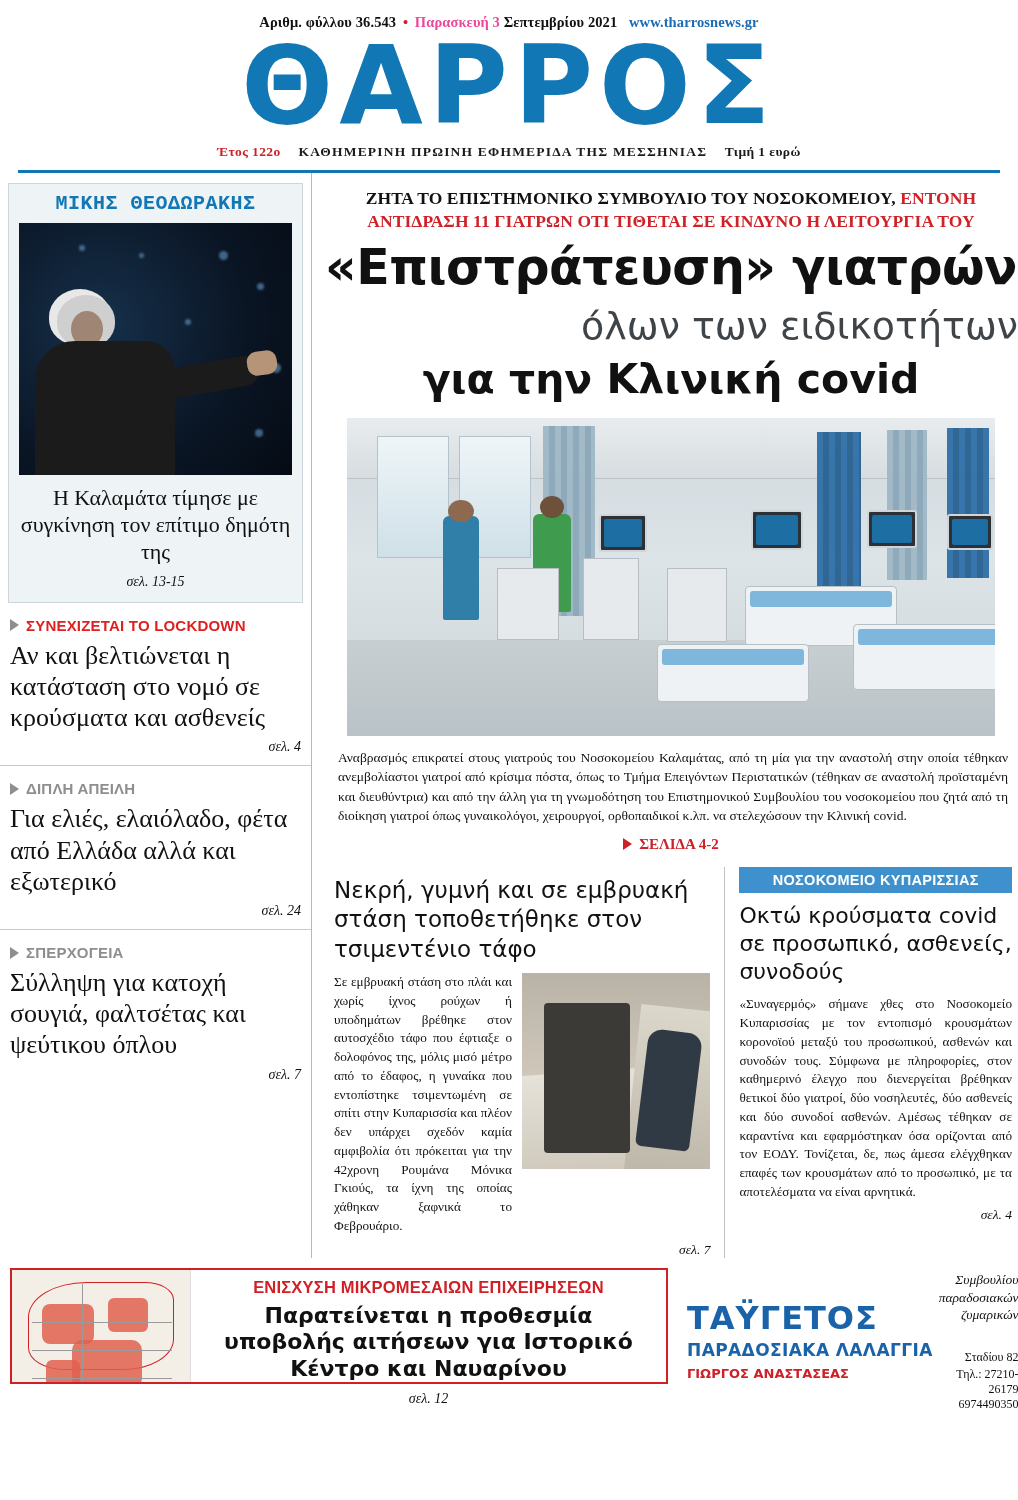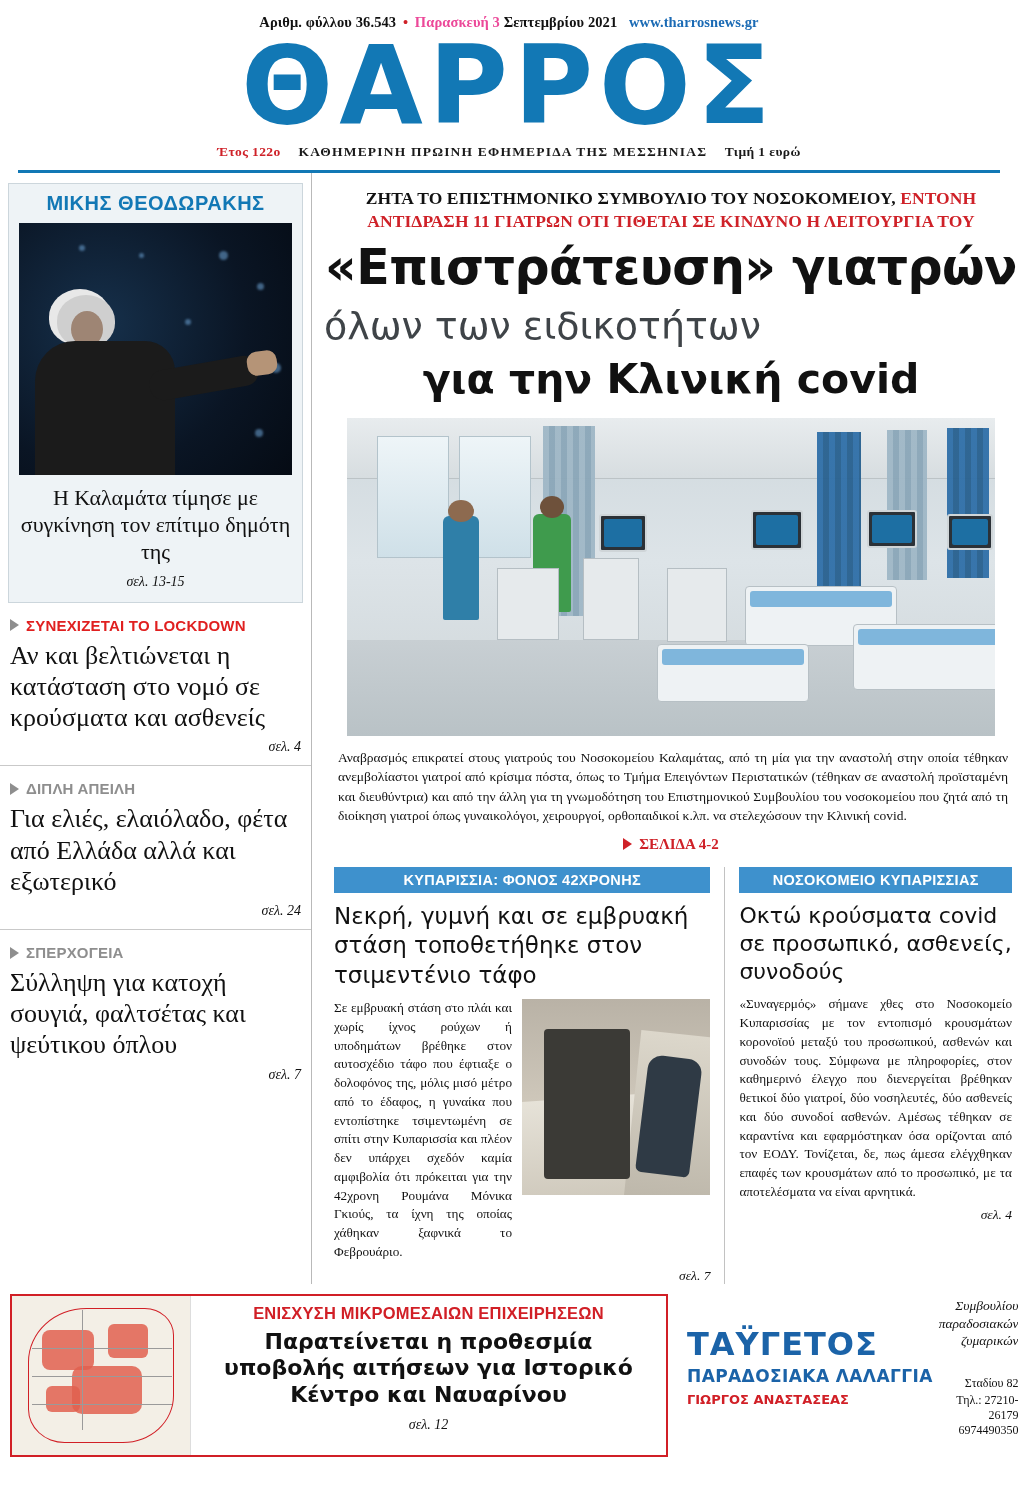"ΜΙΚΗΣ ΘΕΟΔΩΡΑΚΗΣ" .theo-title { font-family: Liberation Sans, sans-serif -> Liberation Mono, monospace }
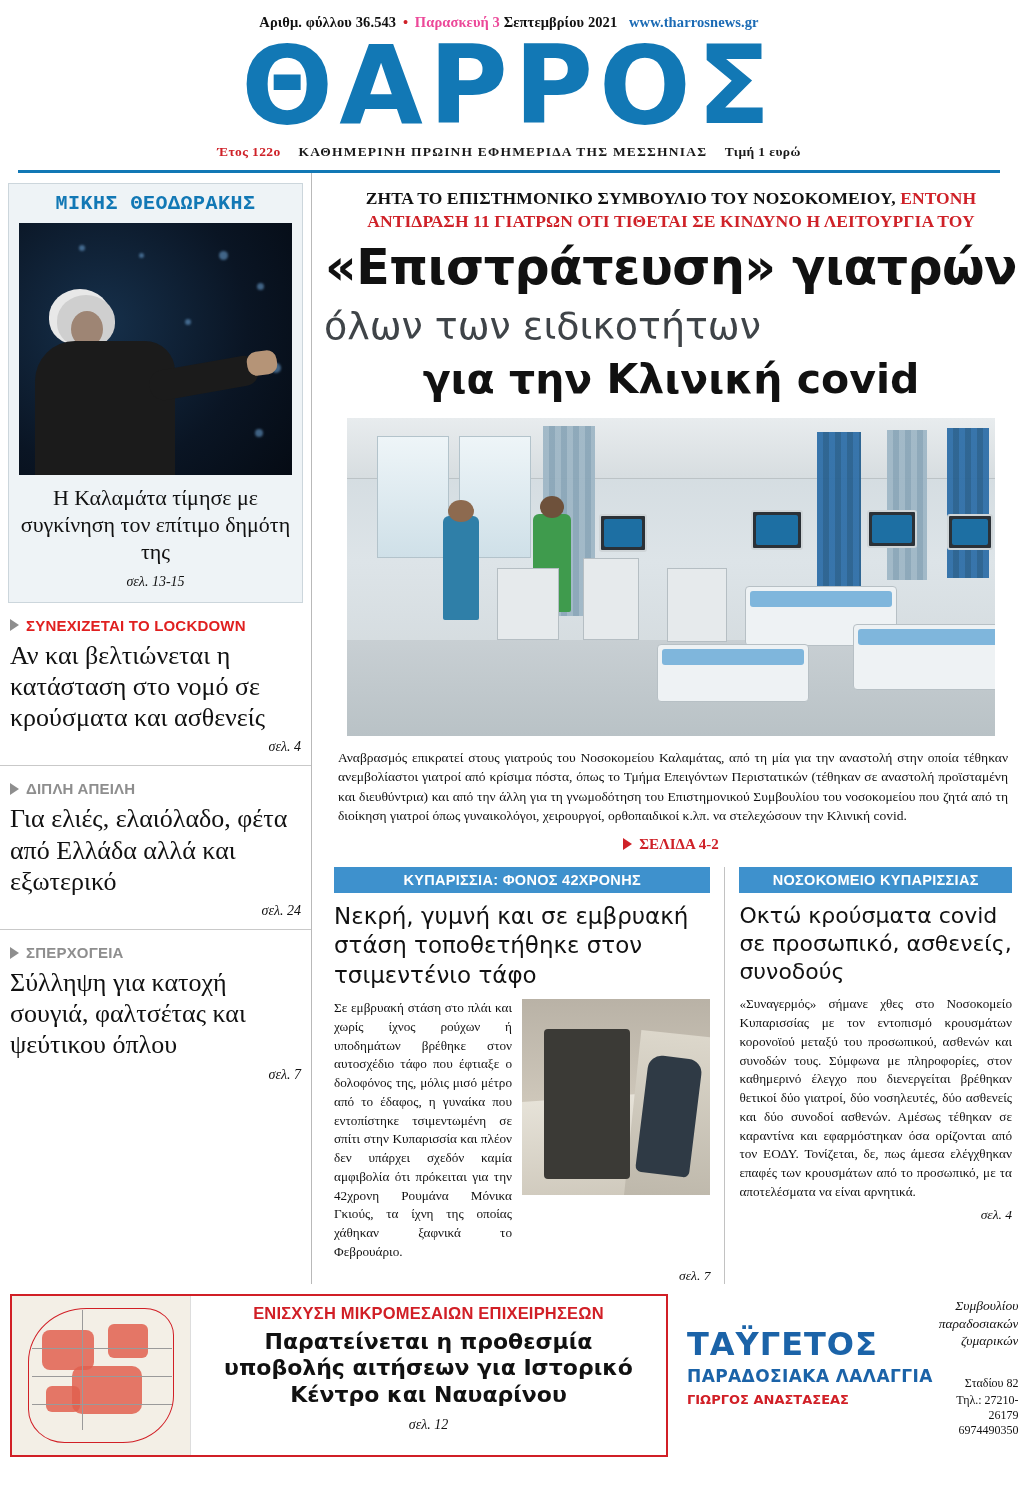"όλων των ειδικοτήτων" .headline2 { text-align: left -> right }
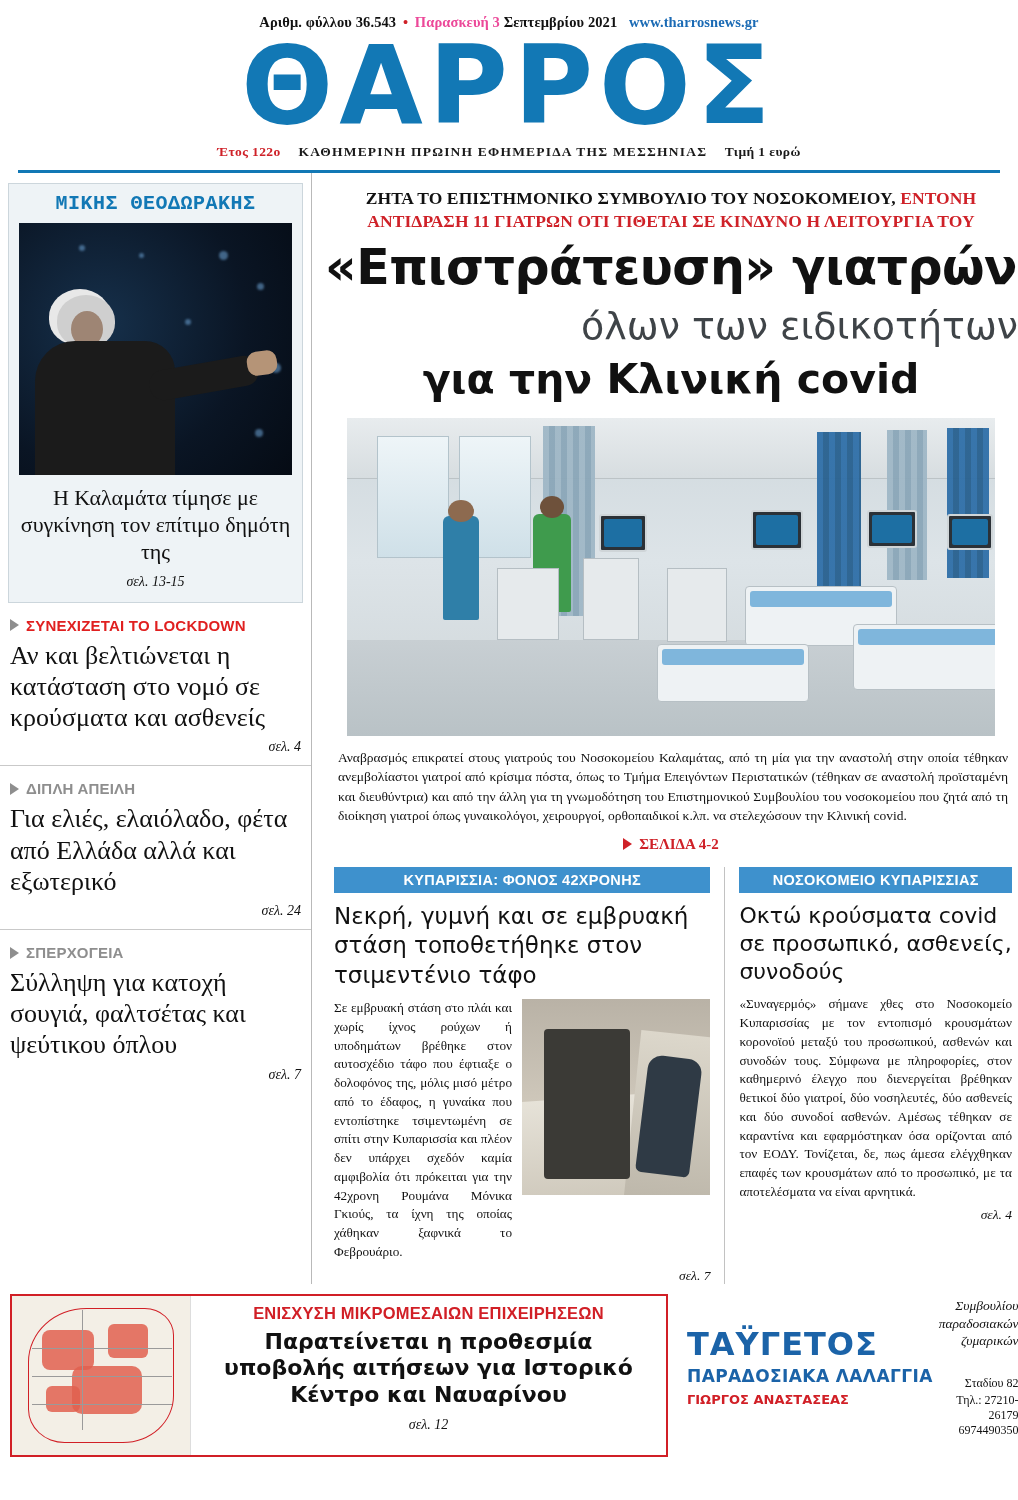"ΚΥΠΑΡΙΣΣΙΑ: ΦΟΝΟΣ 42ΧΡΟΝΗΣ" div.blue-bar { html: <div>ΚΥΠΑΡΙΣΣΙΑ: ΦΟΝΟΣ 42ΧΡΟΝΗΣ</div> -> none }
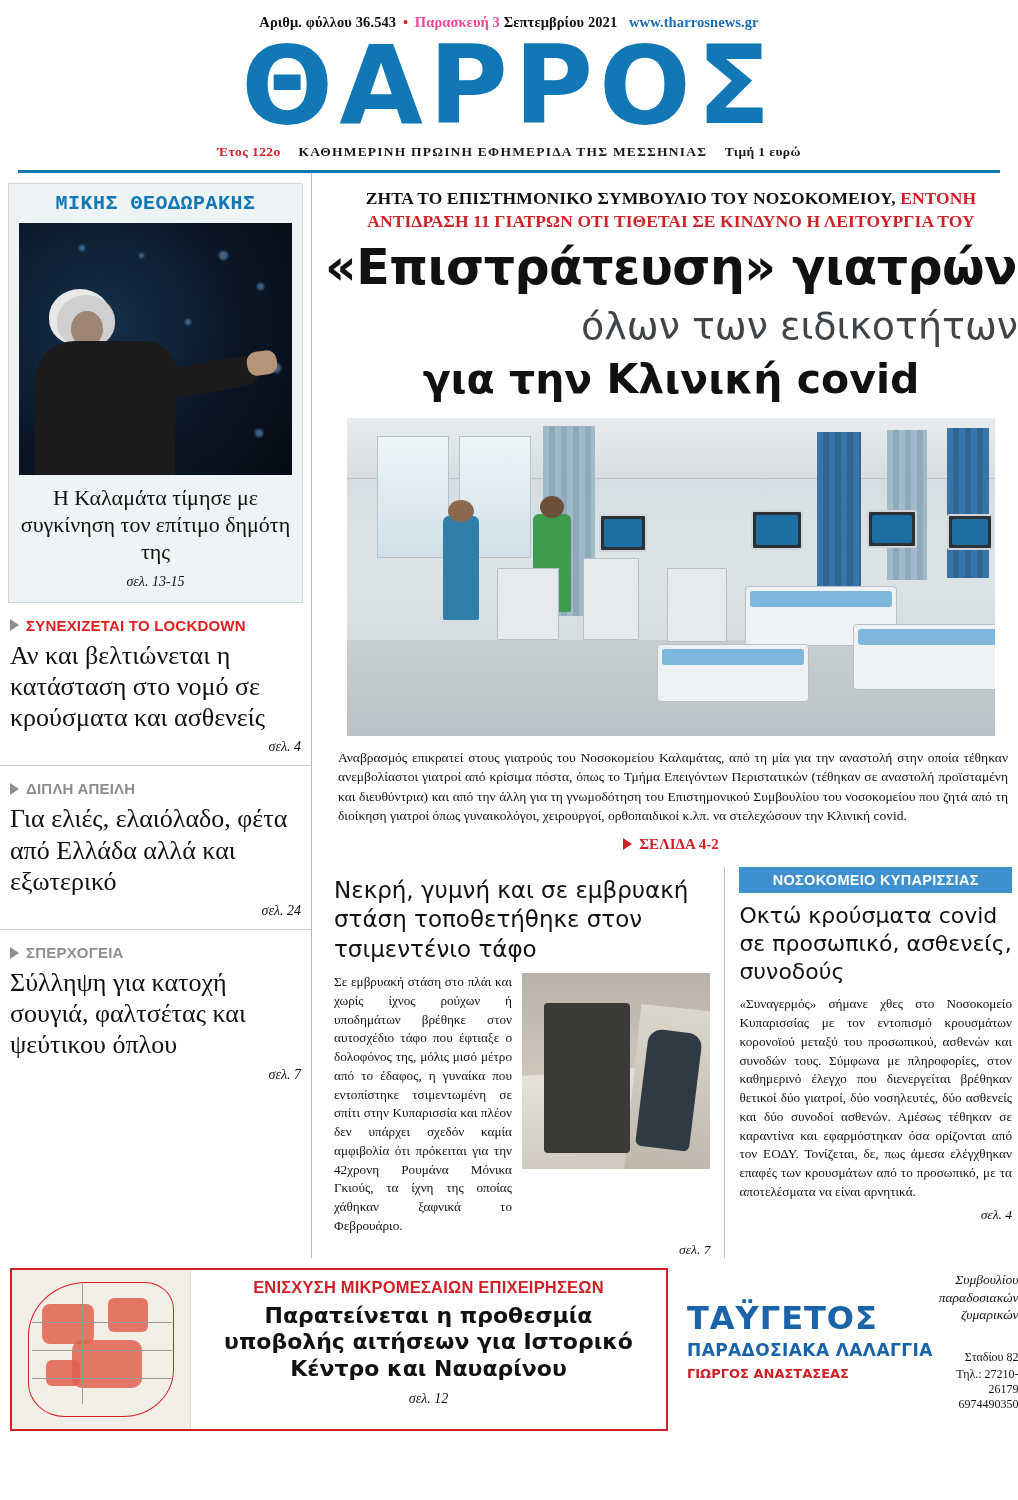"ΕΝΙΣΧΥΣΗ ΜΙΚΡΟΜΕΣΑΙΩΝ ΕΠΙΧΕΙΡΗΣΕΩΝ" .ad-left { height: 163px -> 116px }
